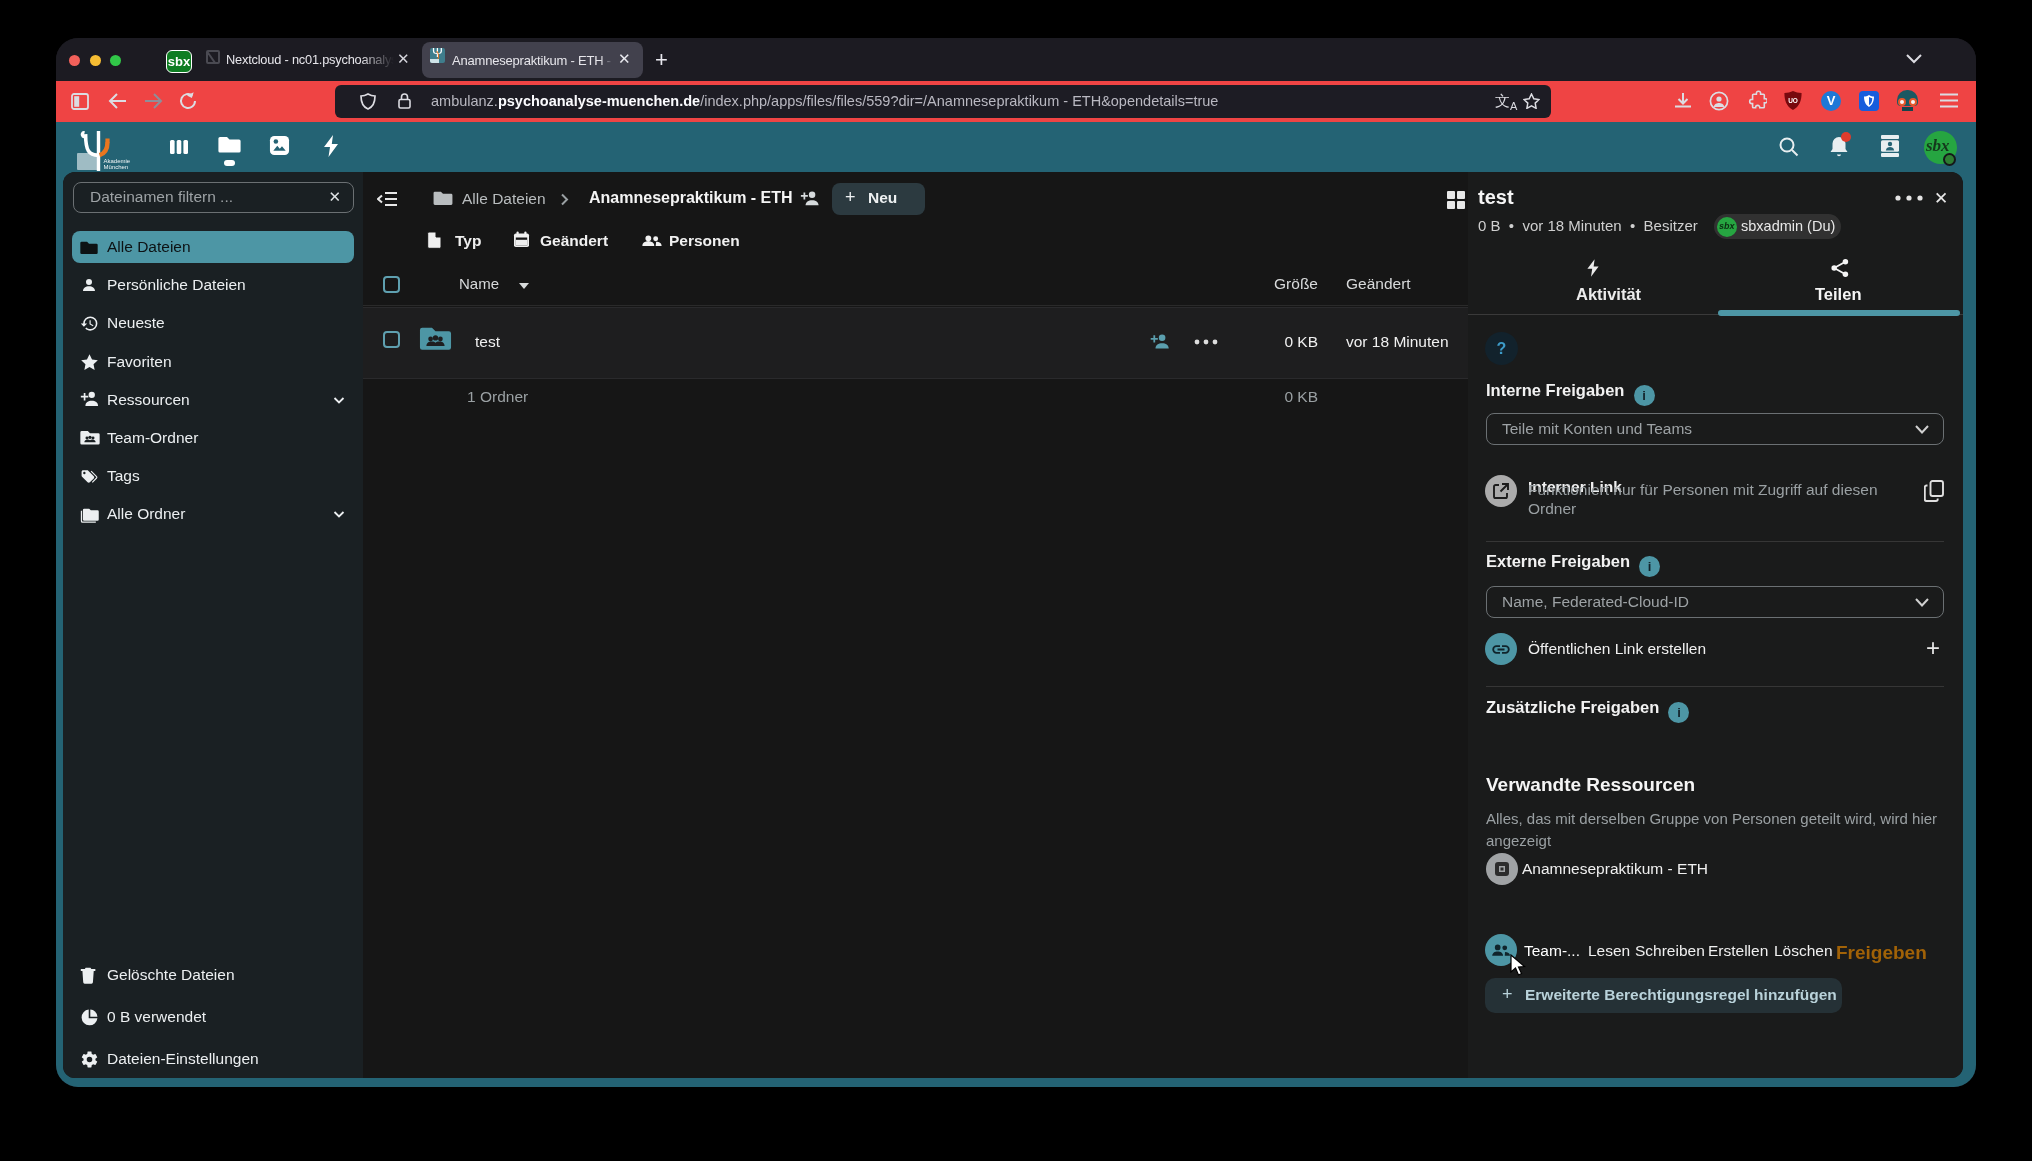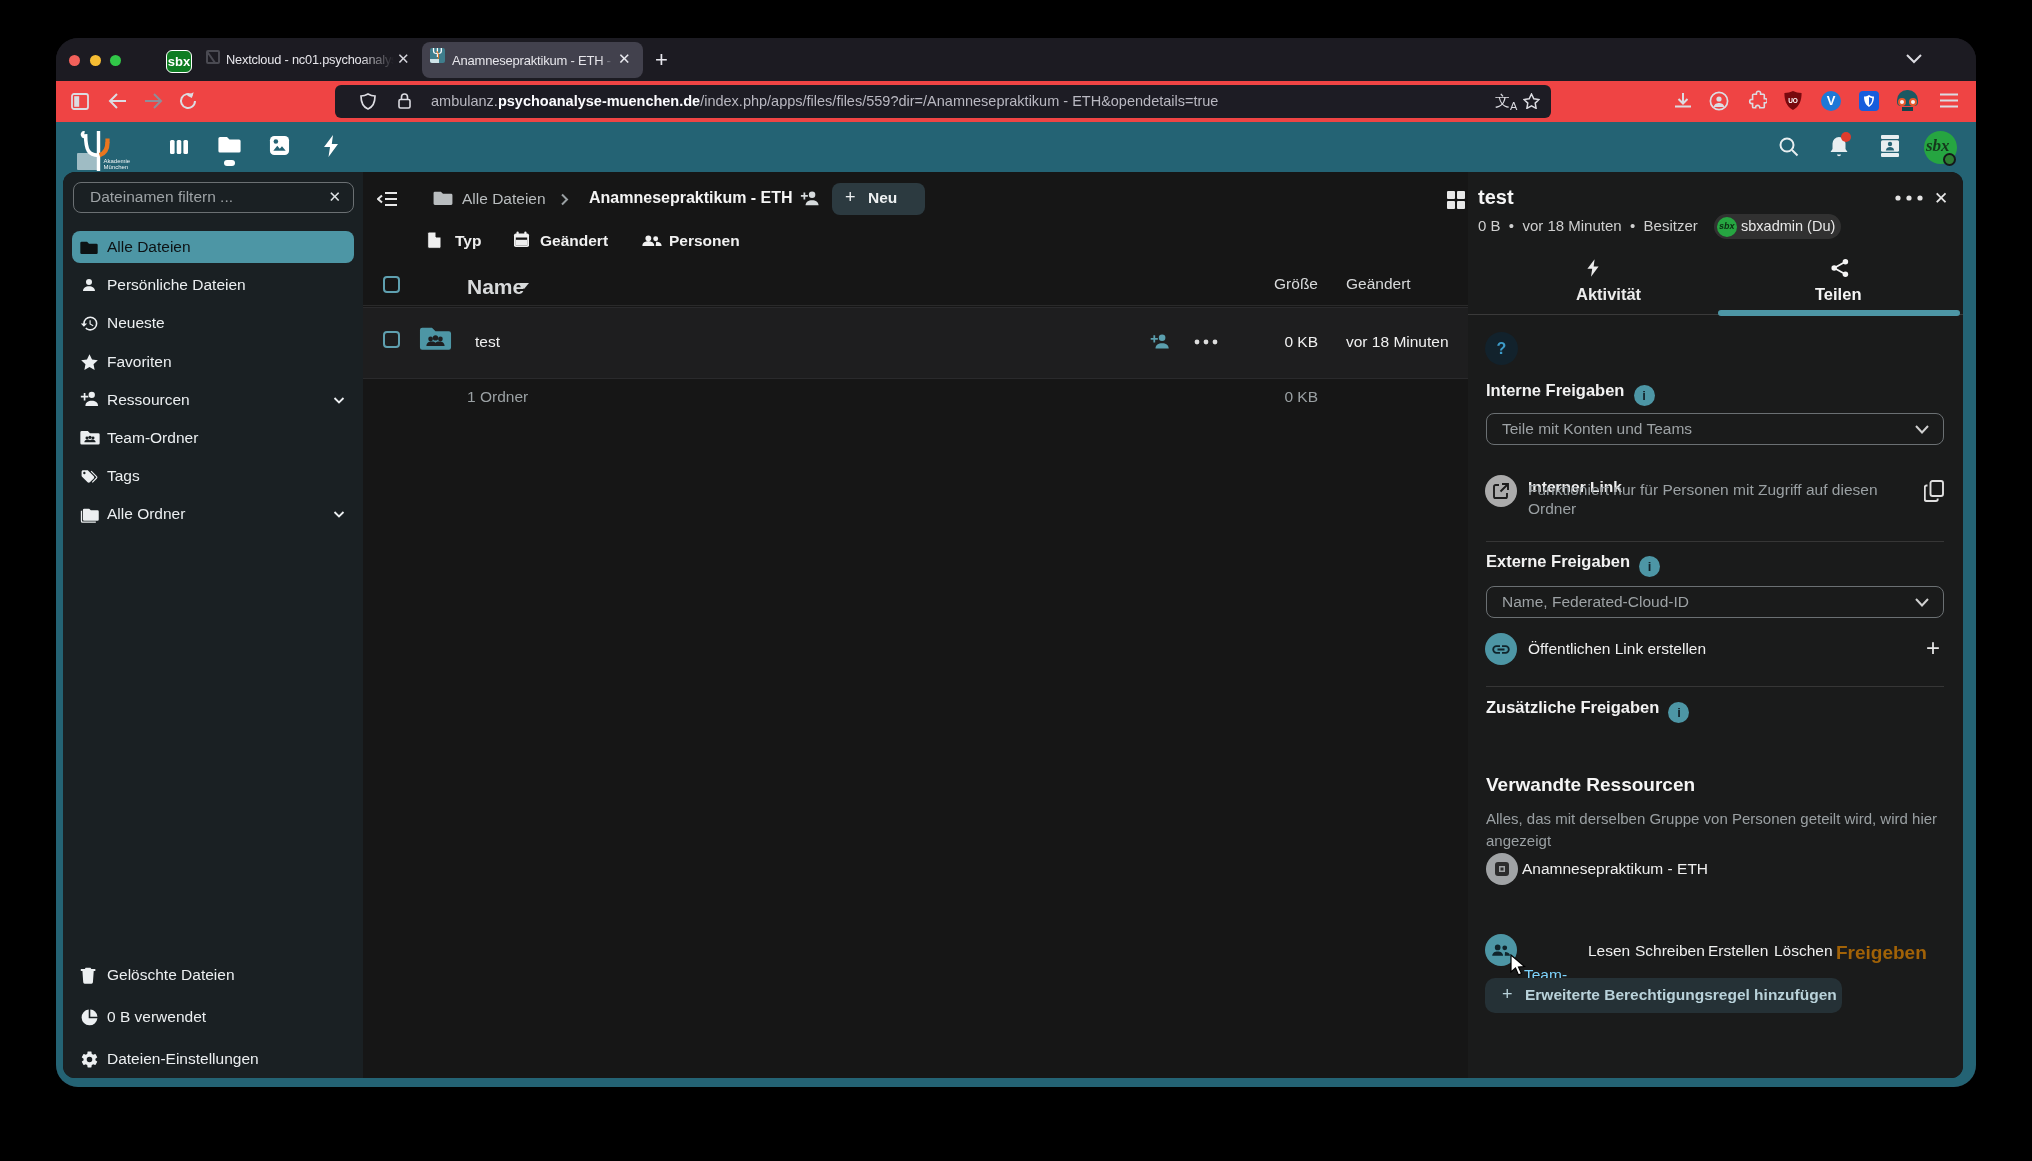"Name" div.abs { font-size: 21px -> 15px; font-weight: 700 -> 400; left: 104px -> 96px }
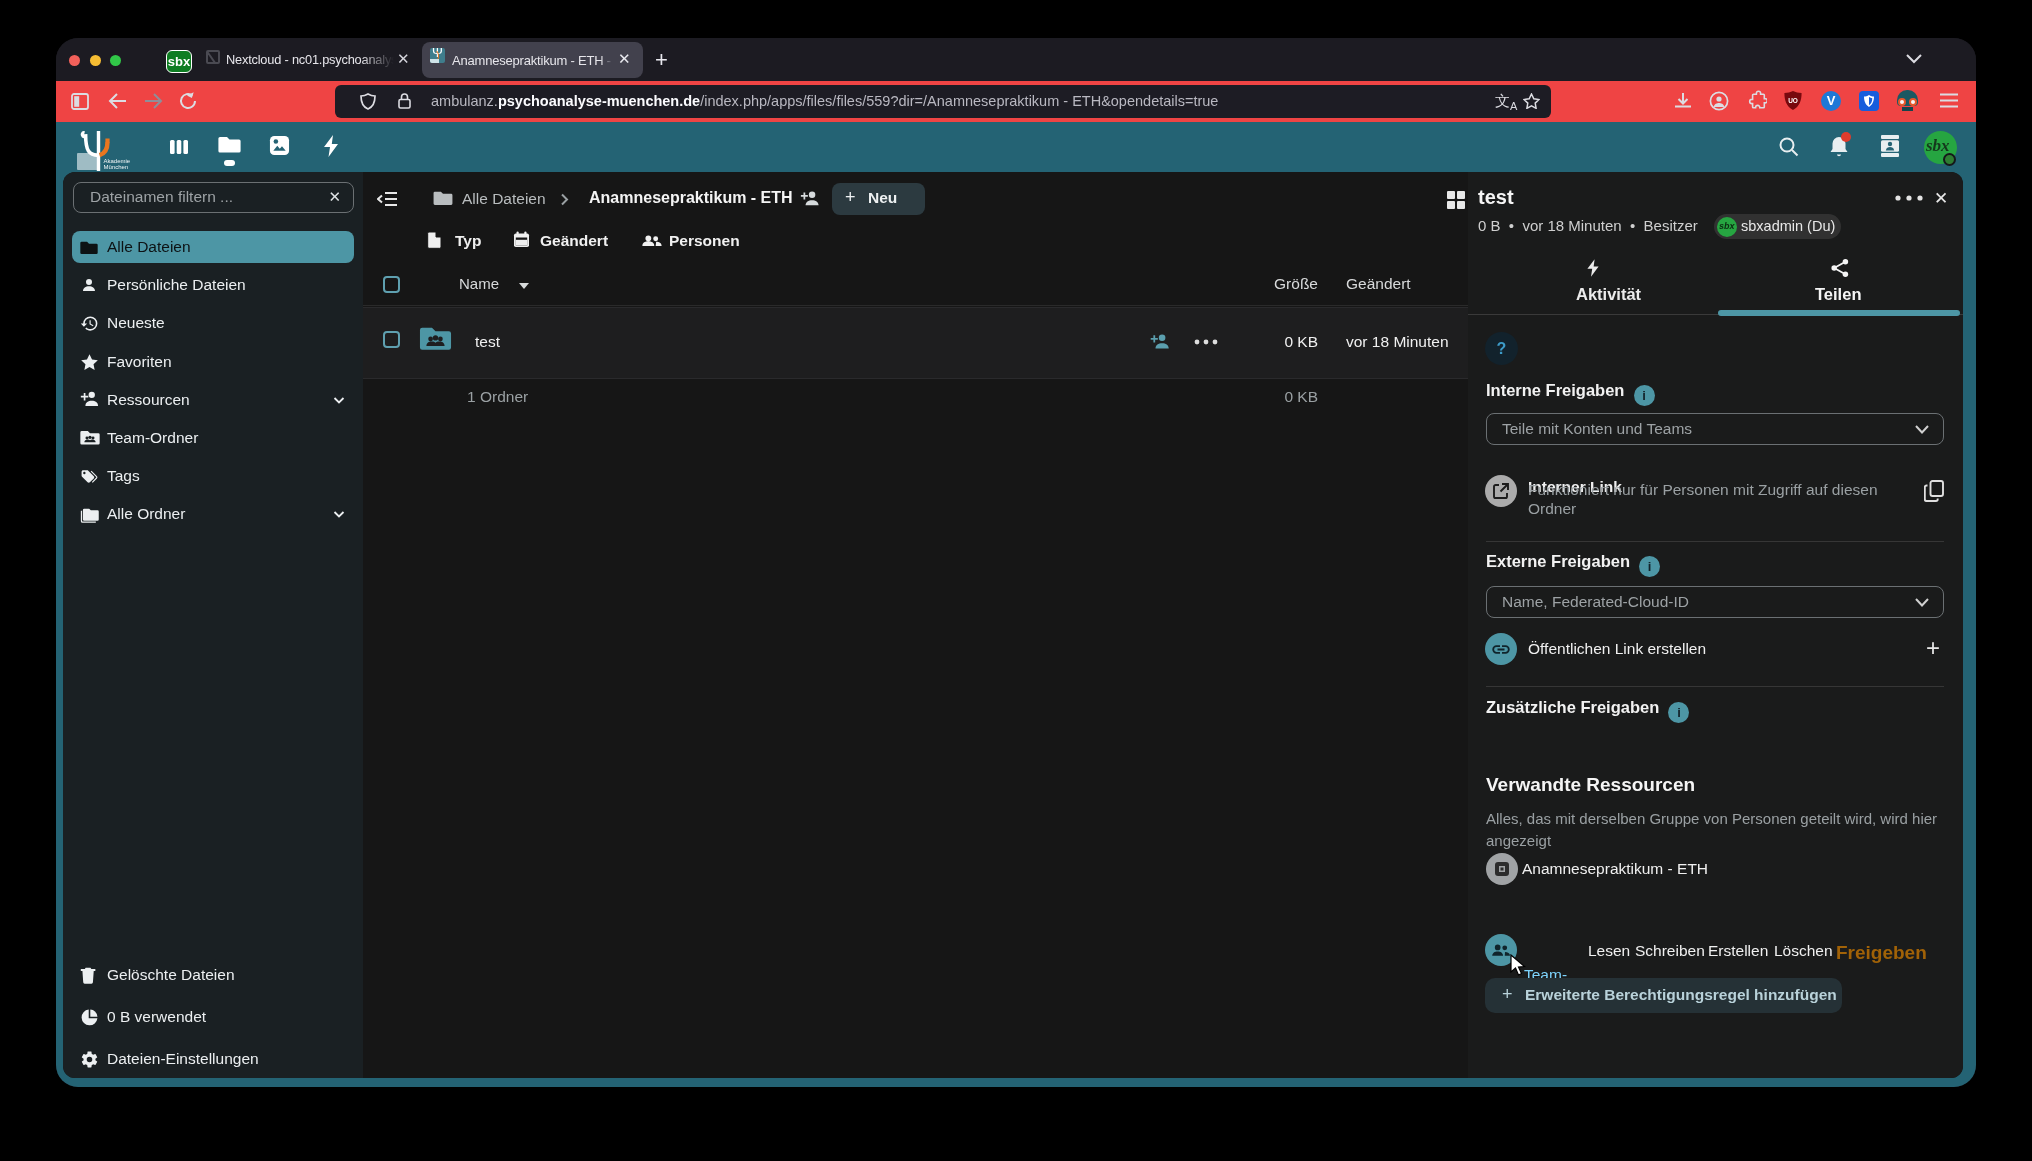"Team-..." div.abs { color: #7dd3fc -> #ffffff; margin-top: 24px -> none }
